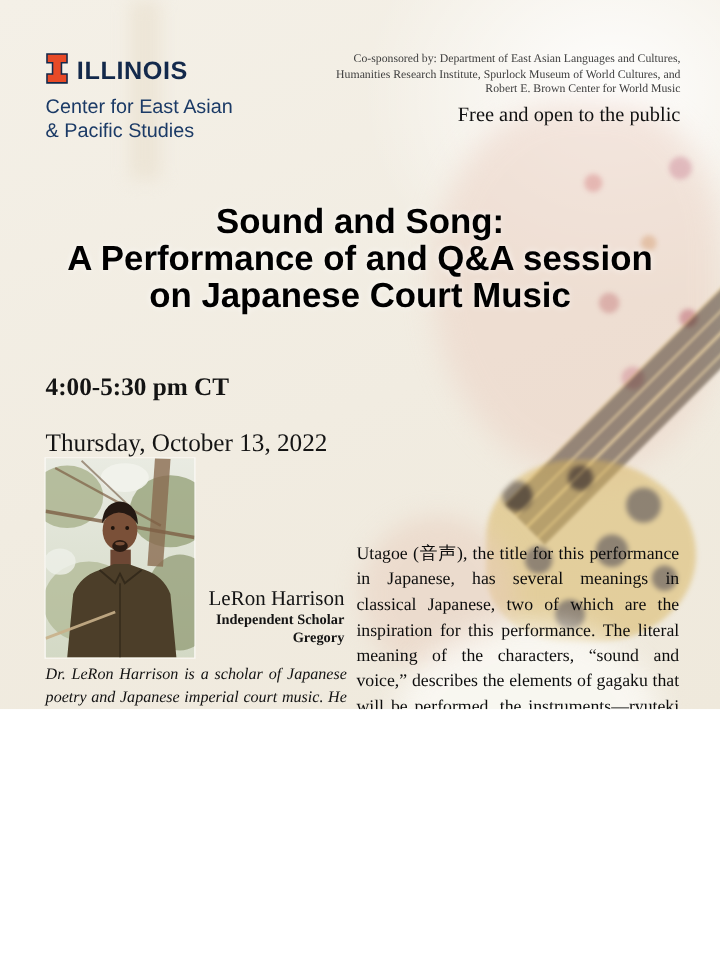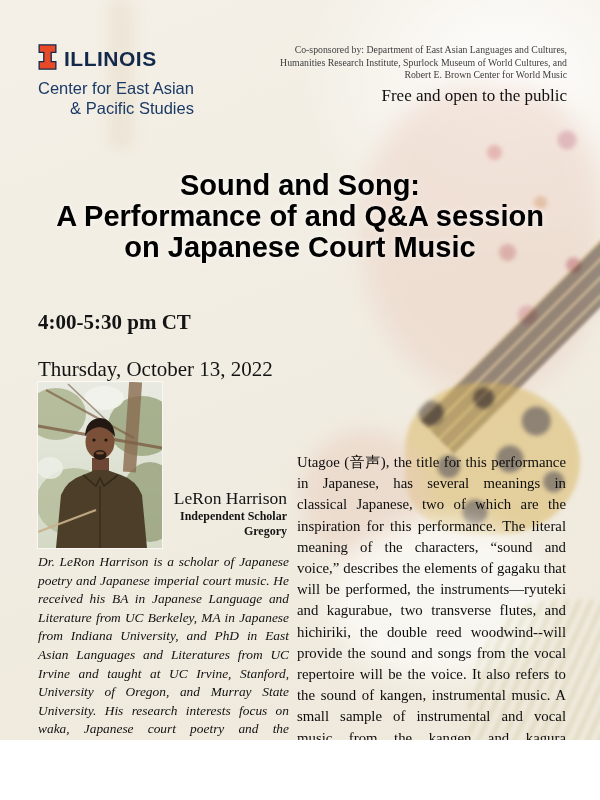"ILLINOIS" .page { height: 740px -> 591px }
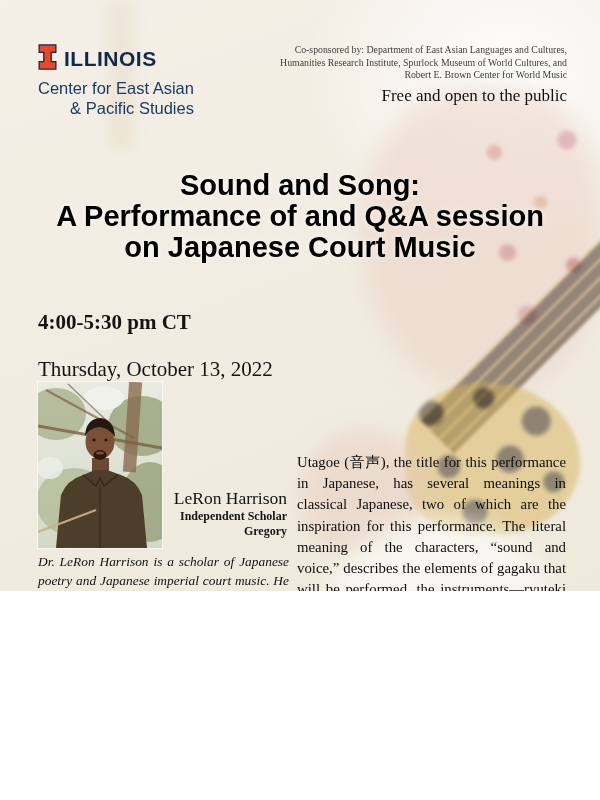"Center for East Asian" .logo-org { text-align: right -> none }
